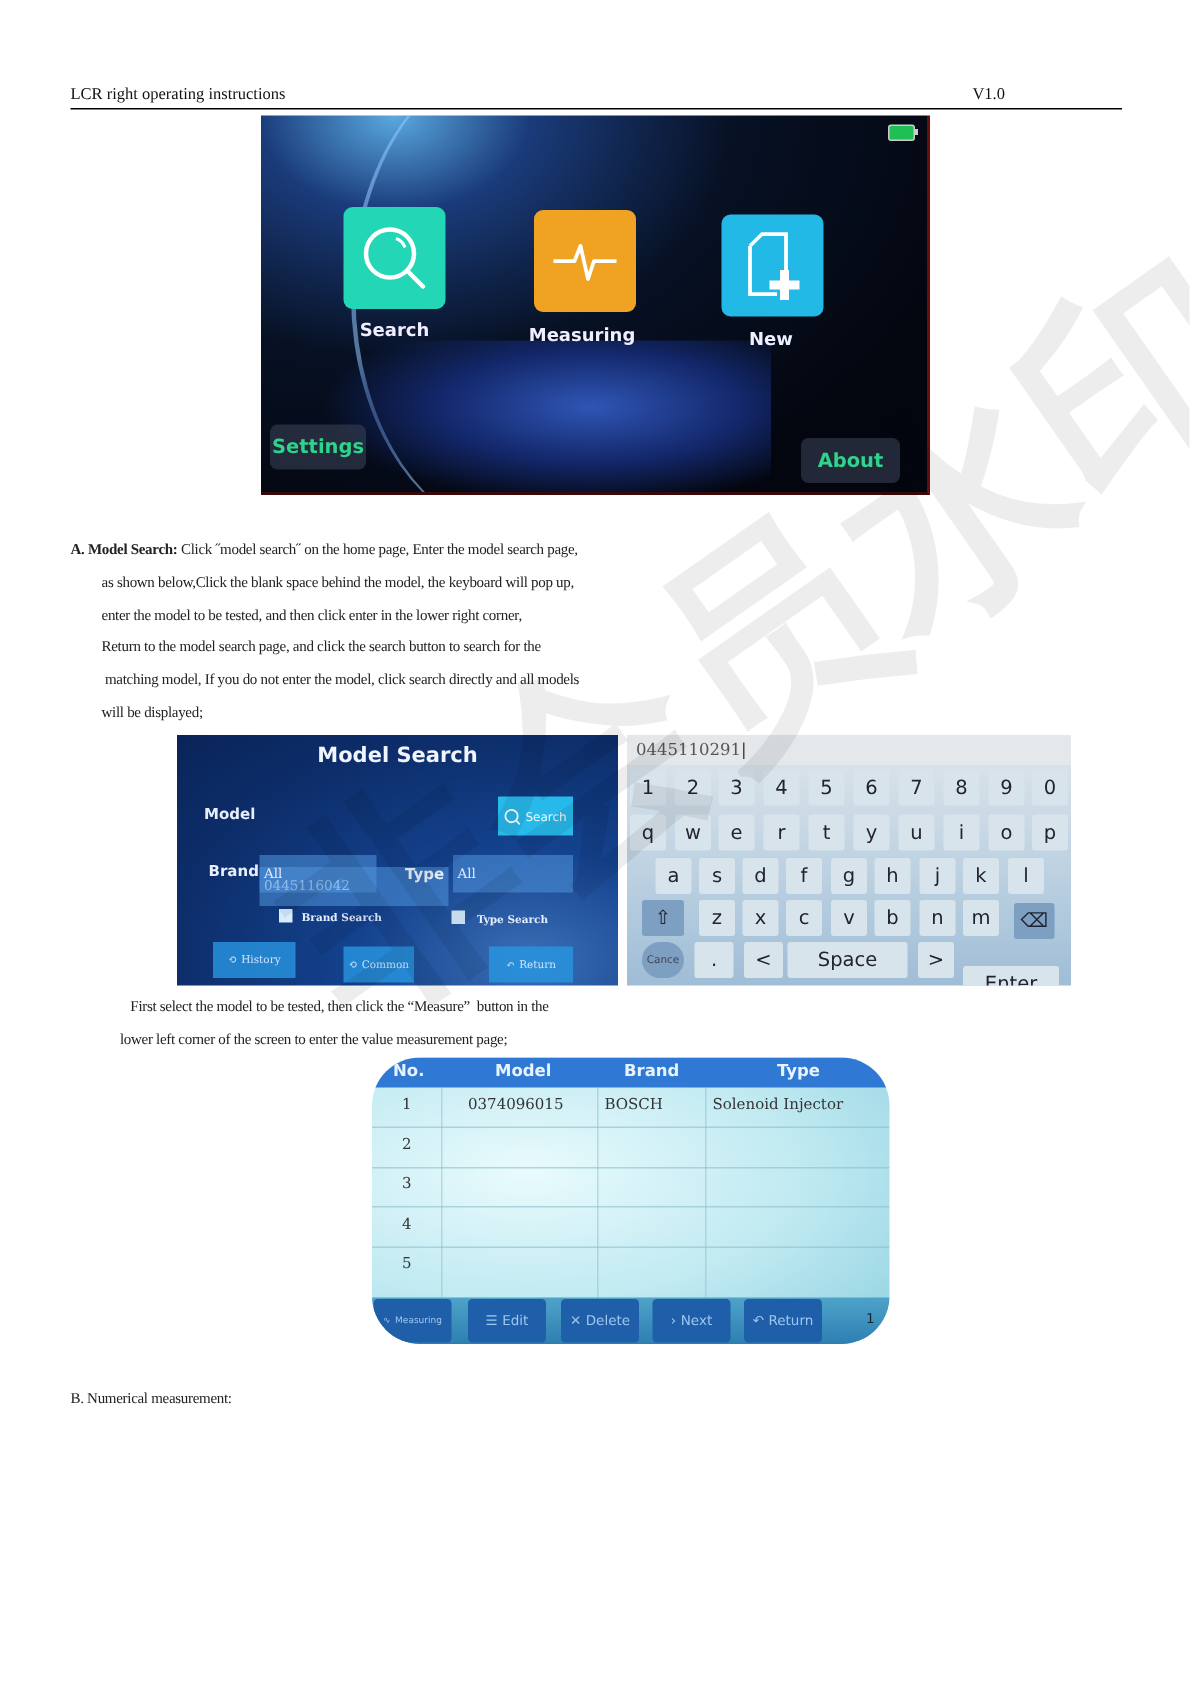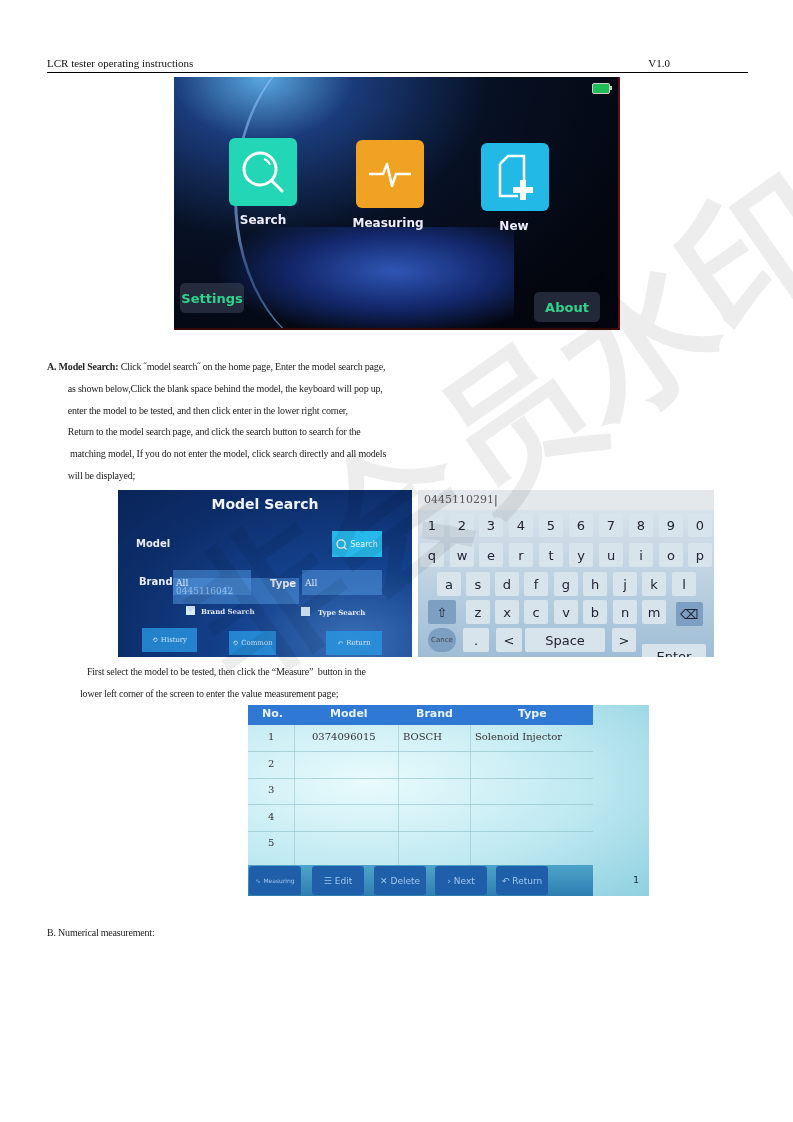"LCR tester operating instructions" span.left { text: tester -> right }
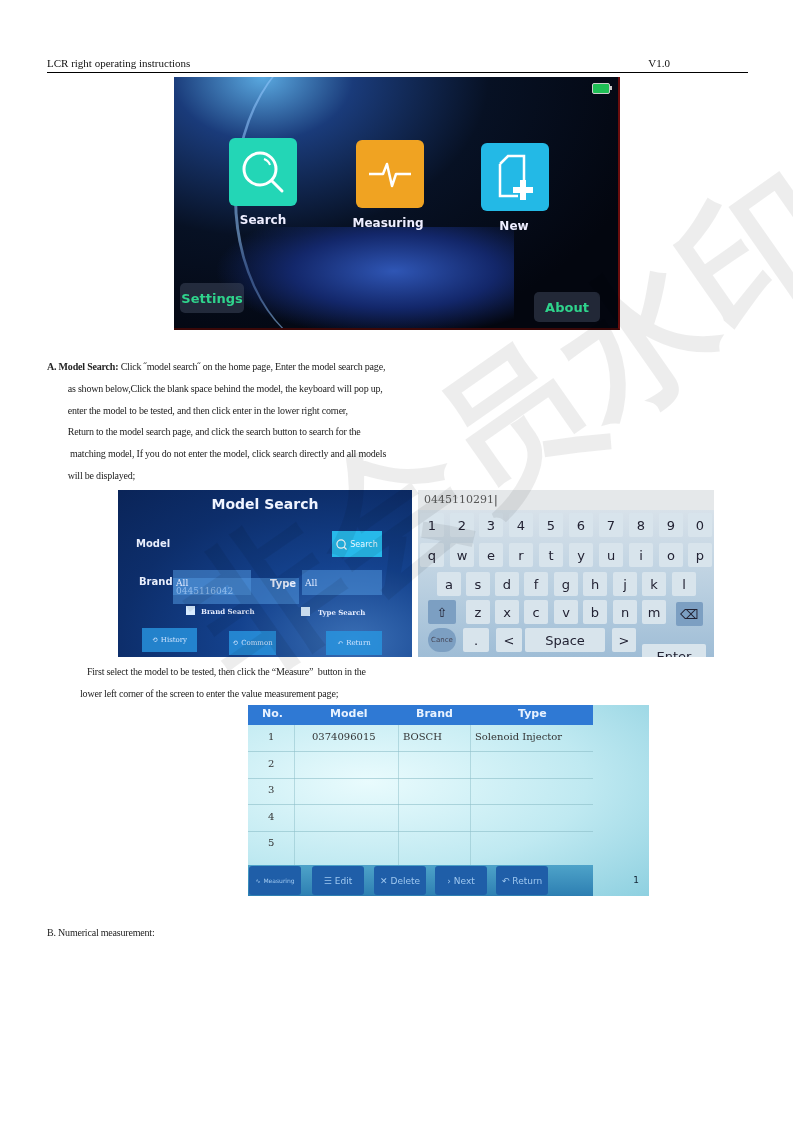"No." .rt { border-radius: none -> 32px; width: 401px -> 345px }
